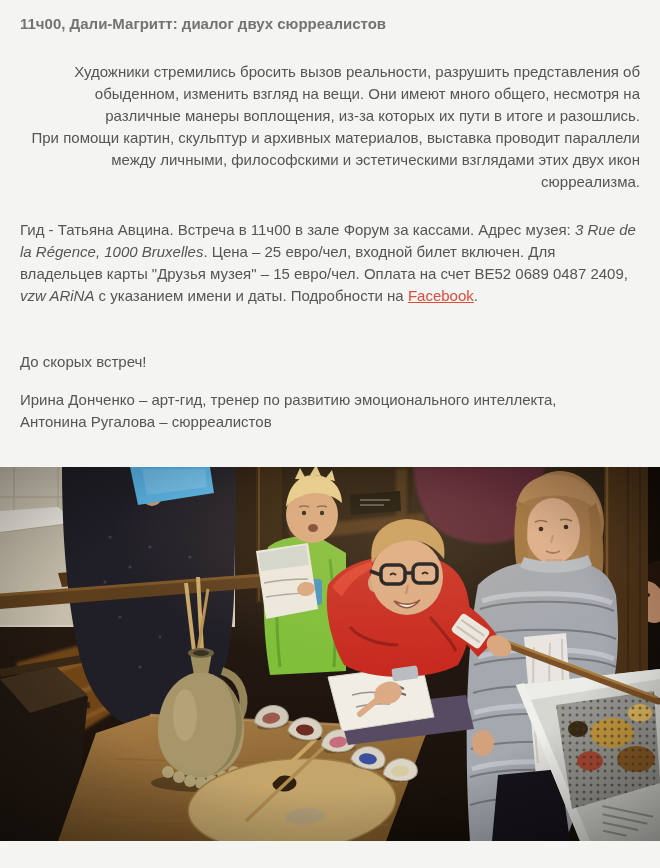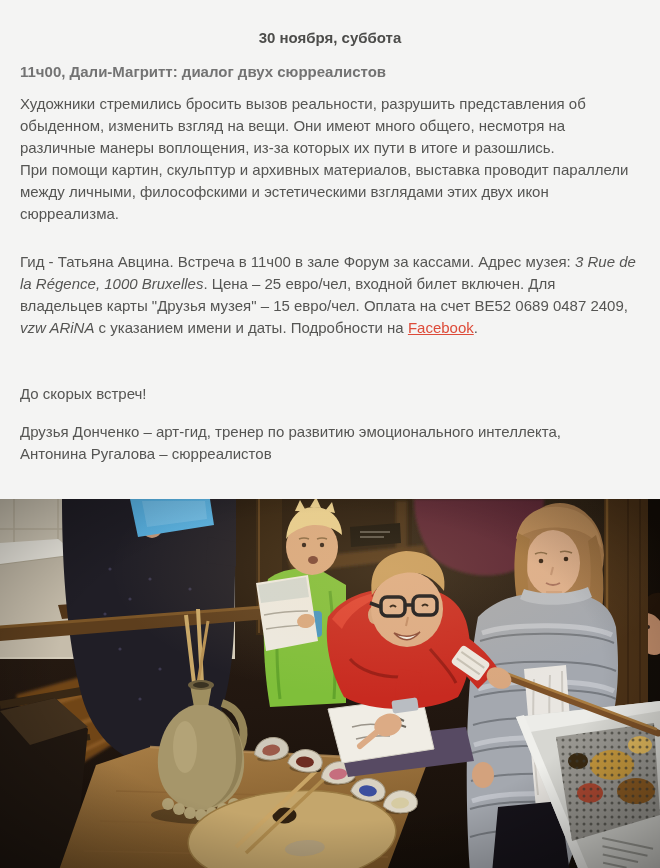"30 ноября, суббота" h2.date-heading { html: <h2>30 ноября, суббота</h2> -> none }
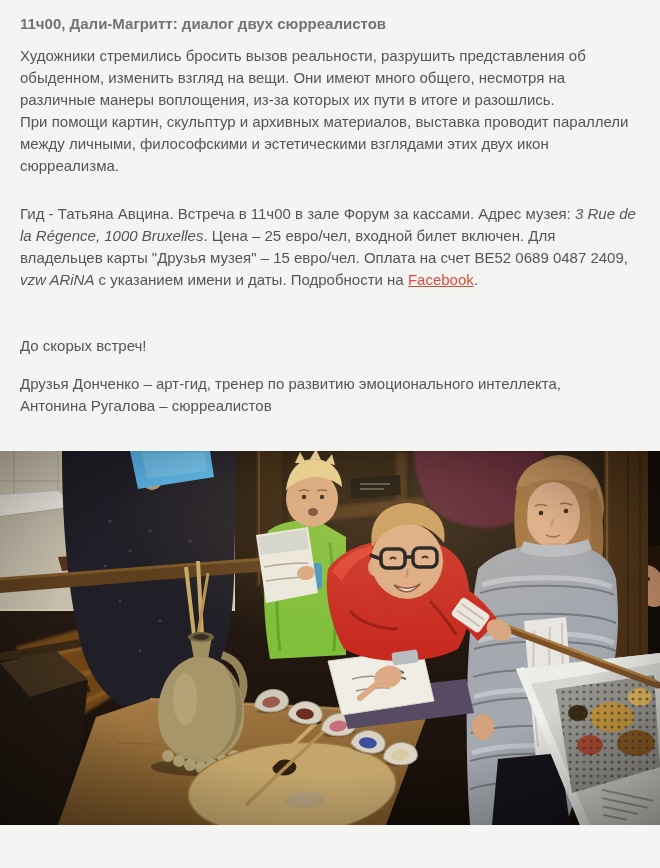"Художники стремились бросить вызов" .para-description { margin-top: 12px -> 28px; text-align: none -> right }
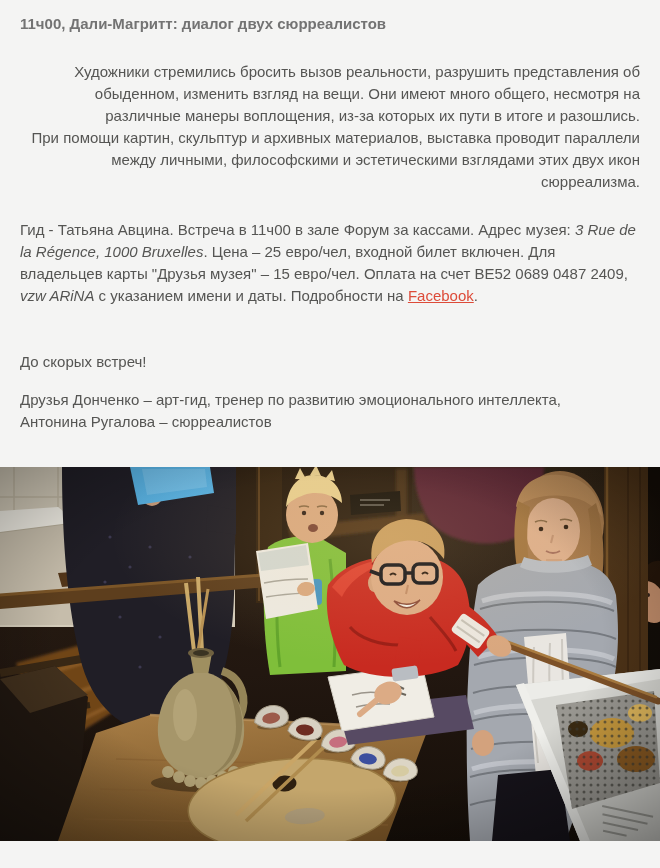"Друзья Донченко – арт-гид, тренер" span { text: Друзья -> Ирина }
